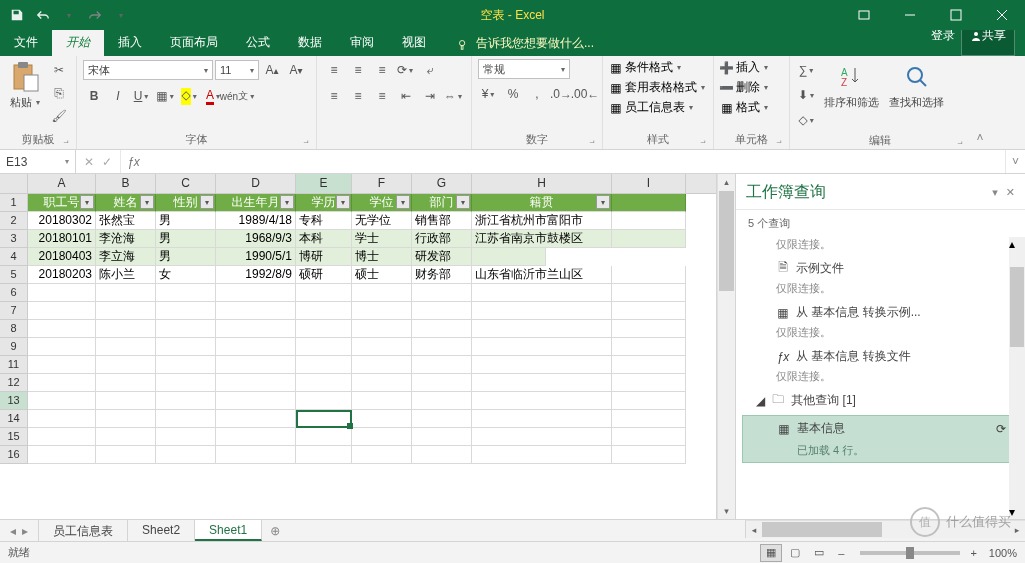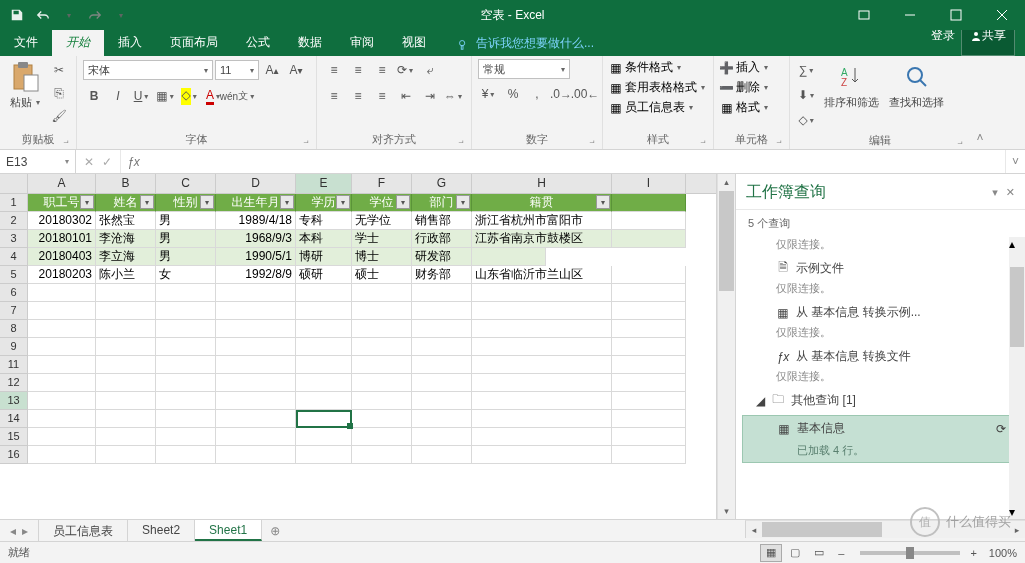"空表 - Excel" .title-center { color: #ffffff -> #fde047 }
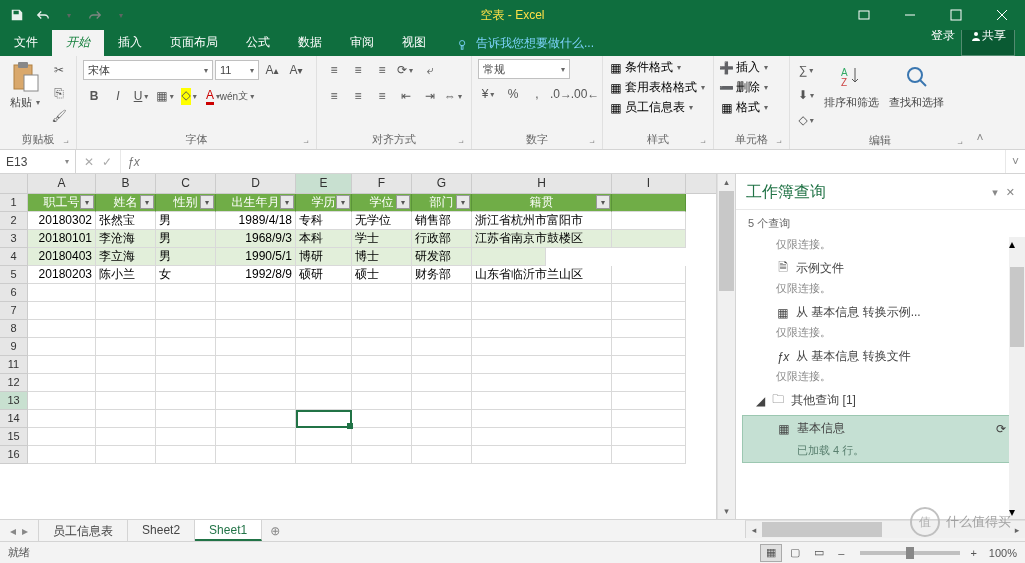"告诉我您想要做什么..." .rtab-tell { color: #7dd3fc -> #fef9c3 }
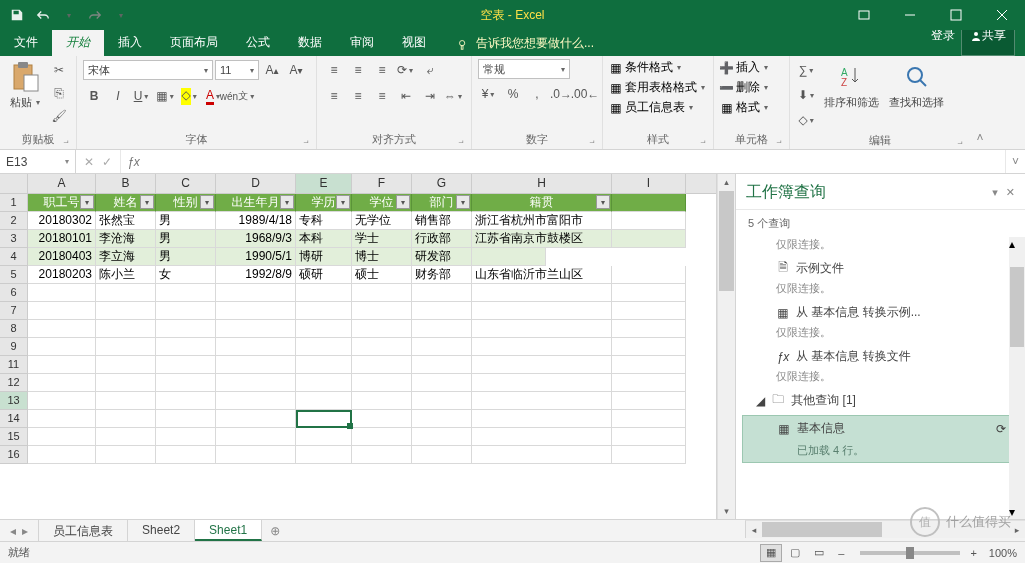"对齐方式" div.rgroup-label { html: <div>对齐方式</div> -> none }
